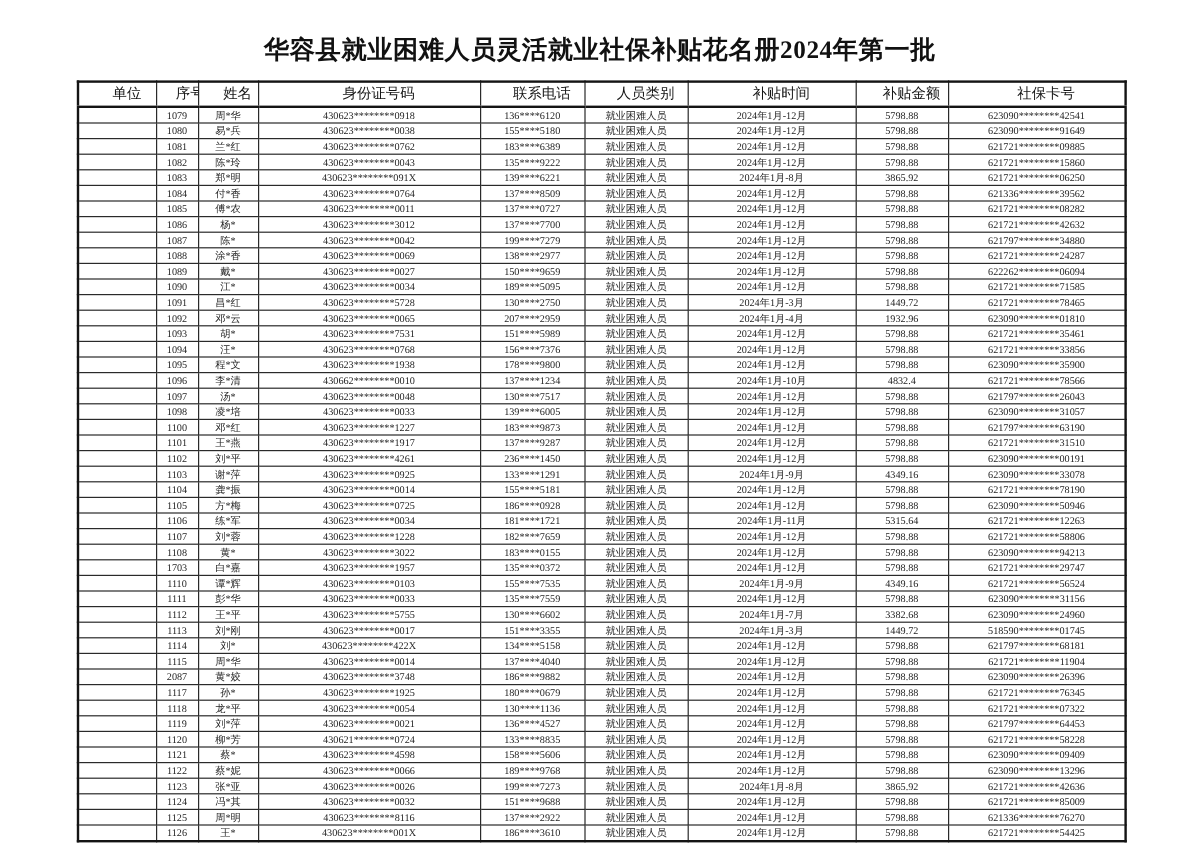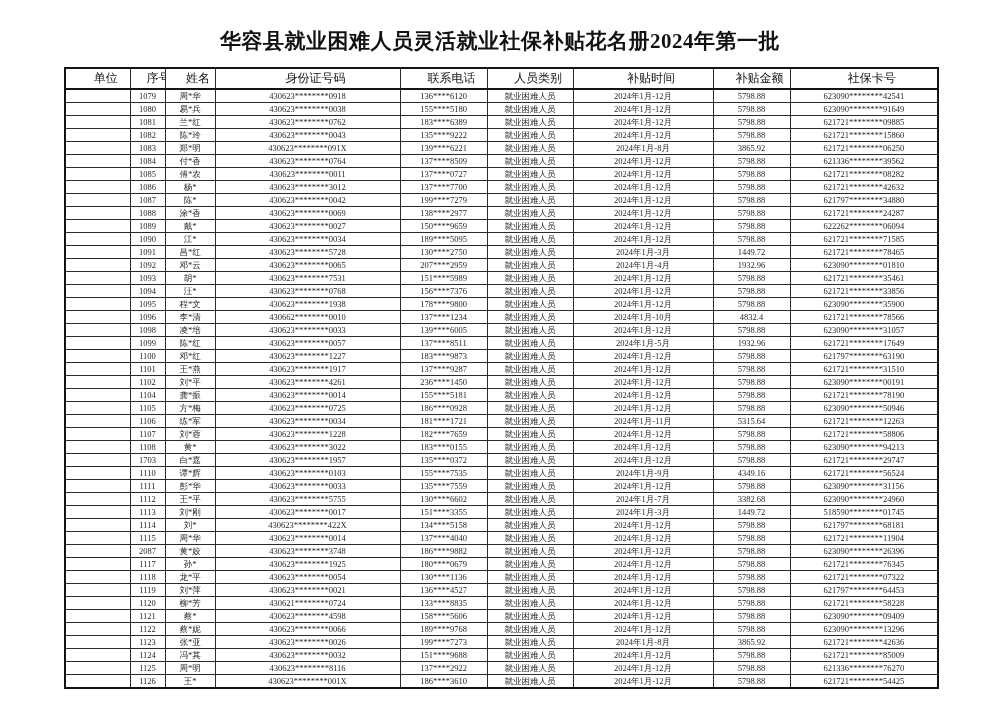"1097" tr { html: none -> <tr> <td></td> <td>1097</td> <td>汤*</td> <td>430623********0048</td> <td>130****7517</td> <td>就业困难人员</td> <td>2024年1月-12月</td> <td>5798.88</td> <td>621797********26043</td> </tr> }
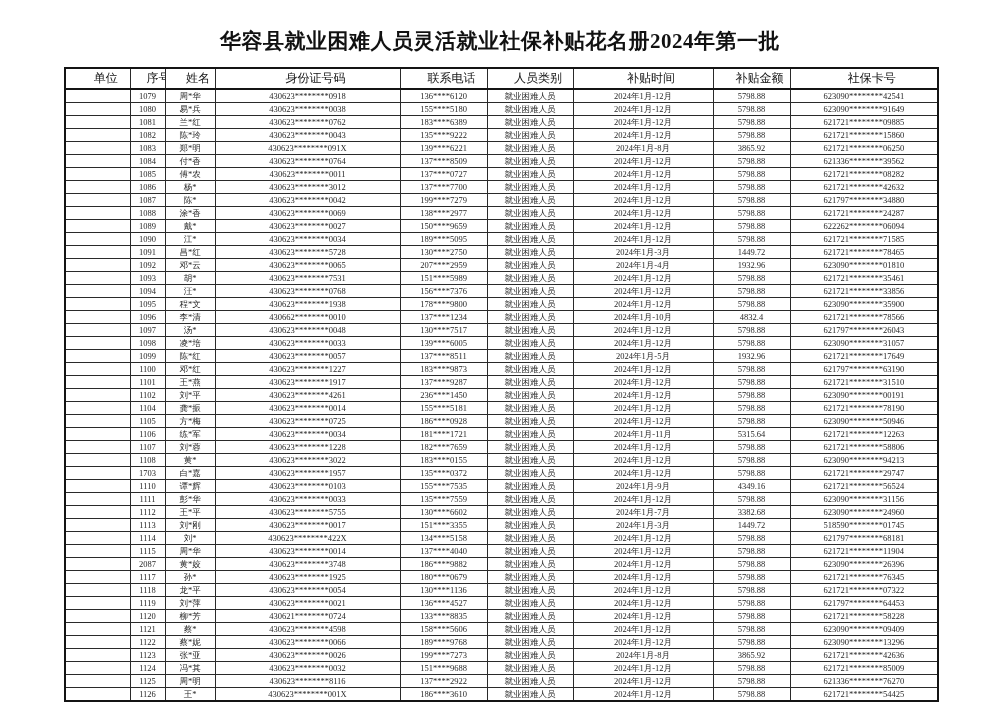"1099" tr { html: <tr> <td></td> <td>1099</td> <td>陈*红</td> <td>430623********0057</td> <td>137****8511</td> <td>就业困难人员</td> <td>2024年1月-5月</td> <td>1932.96</td> <td>621721********17649</td> </tr> -> none }
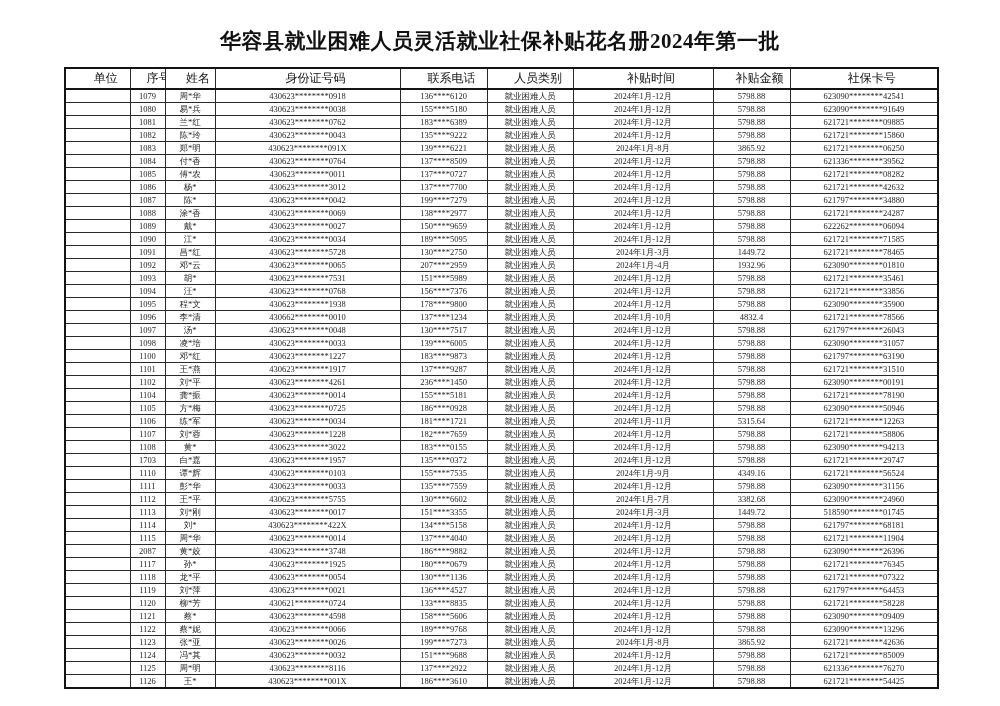"1103" tr { html: none -> <tr> <td></td> <td>1103</td> <td>谢*萍</td> <td>430623********0925</td> <td>133****1291</td> <td>就业困难人员</td> <td>2024年1月-9月</td> <td>4349.16</td> <td>623090********33078</td> </tr> }
